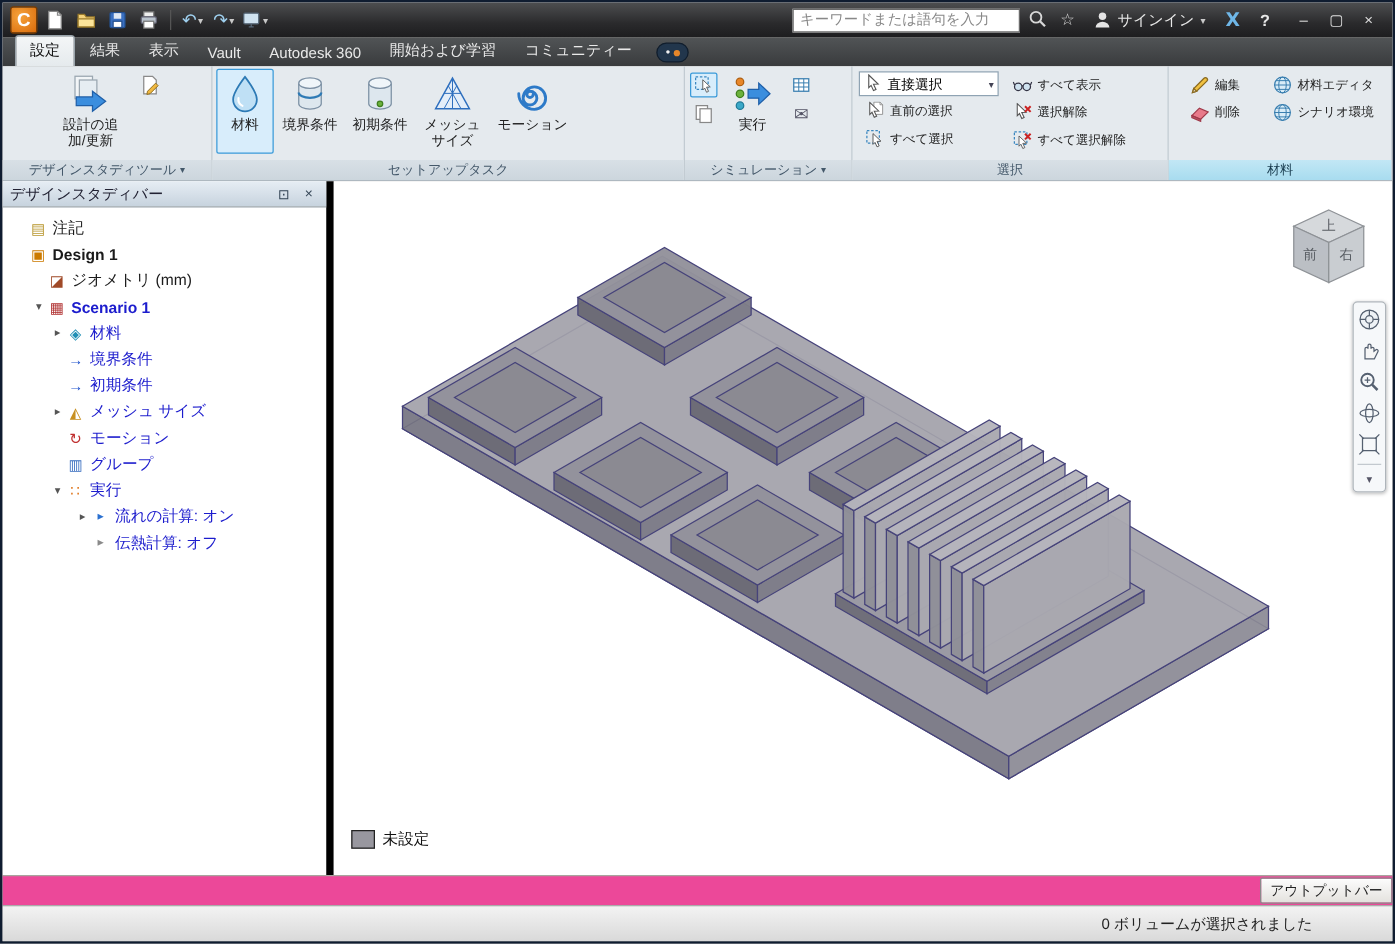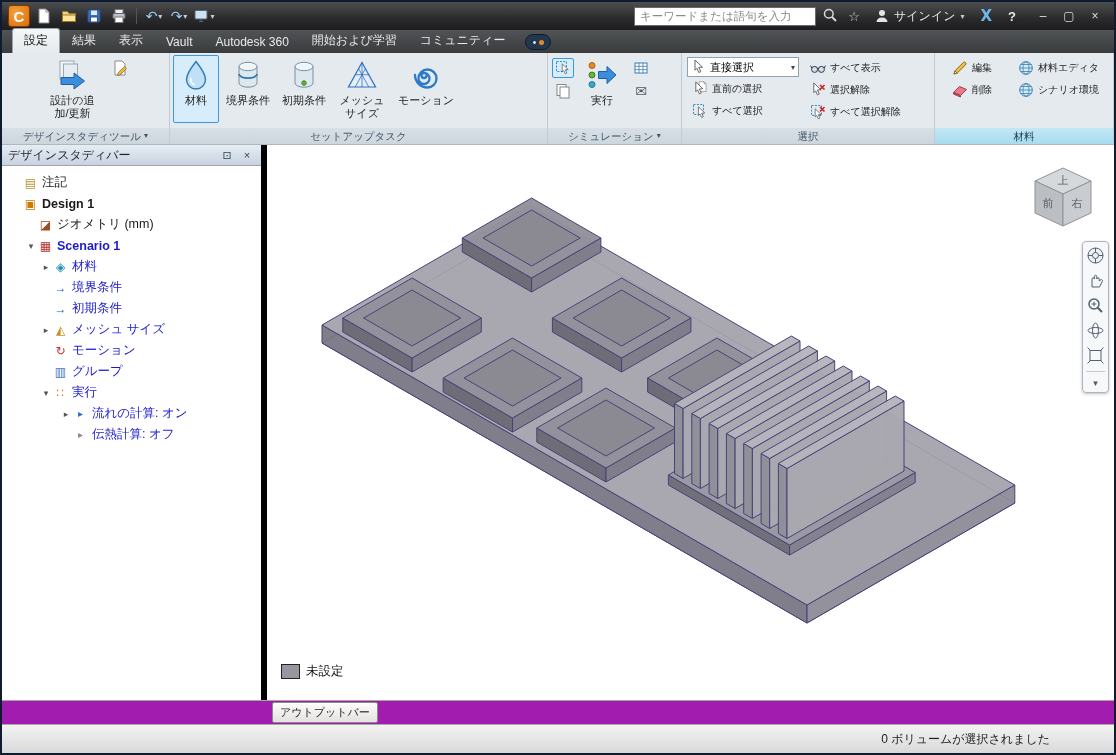"アウトプットバー" .outstrip { background: #a21caf -> #ec4899; justify-content: none -> flex-end }
